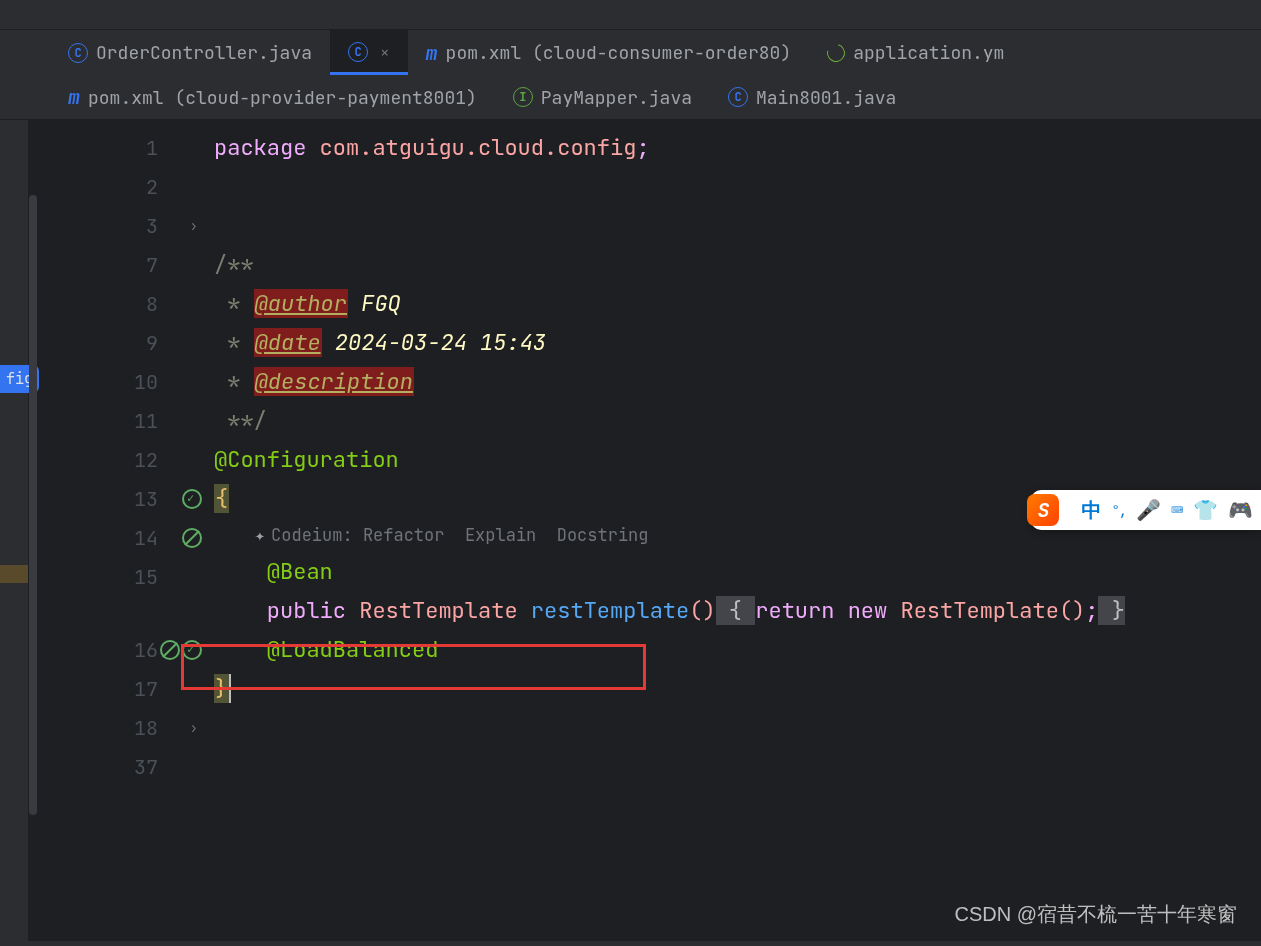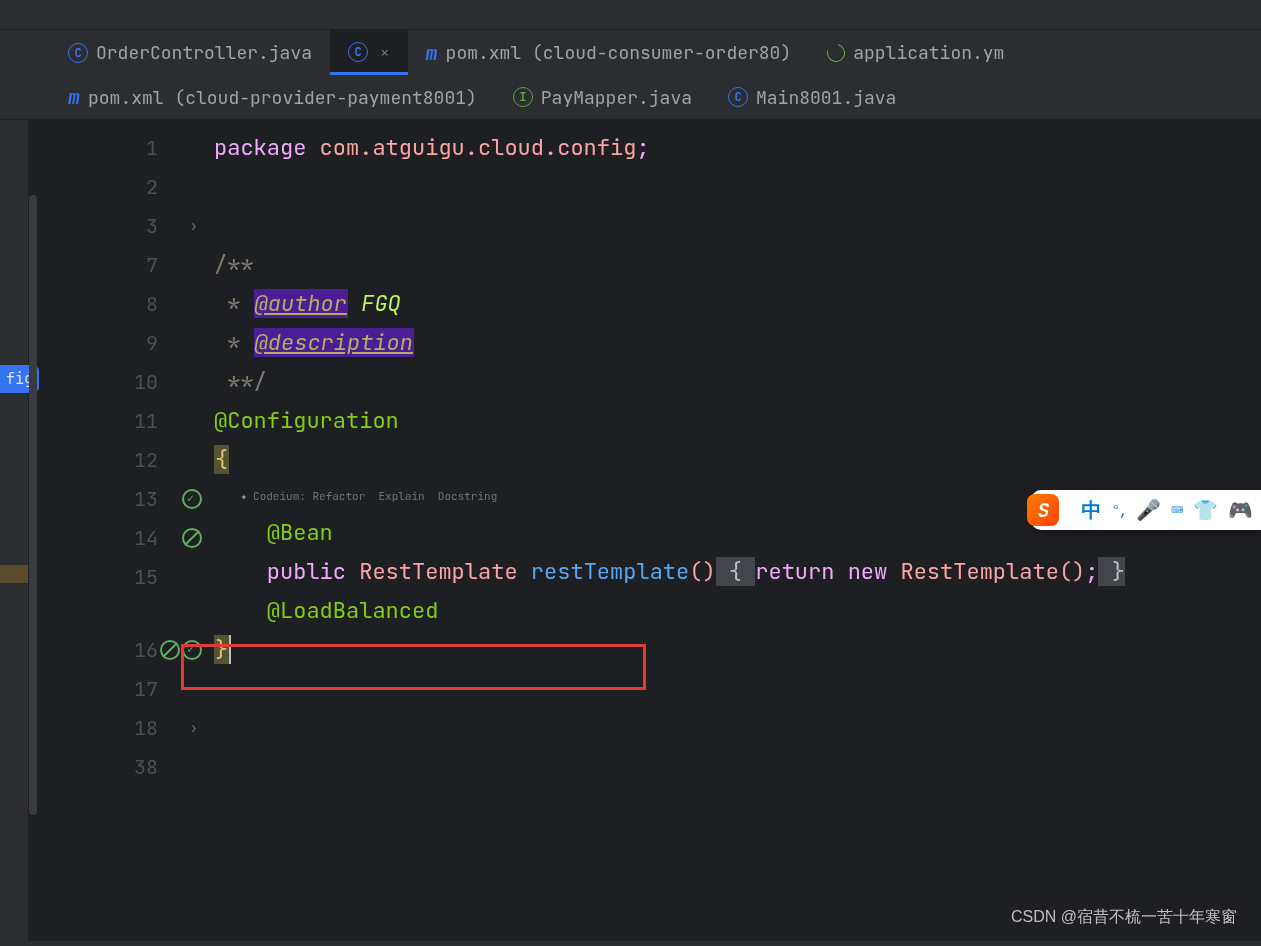"@author" .ann-hl { background: #4c1d95 -> #7f1d1d }
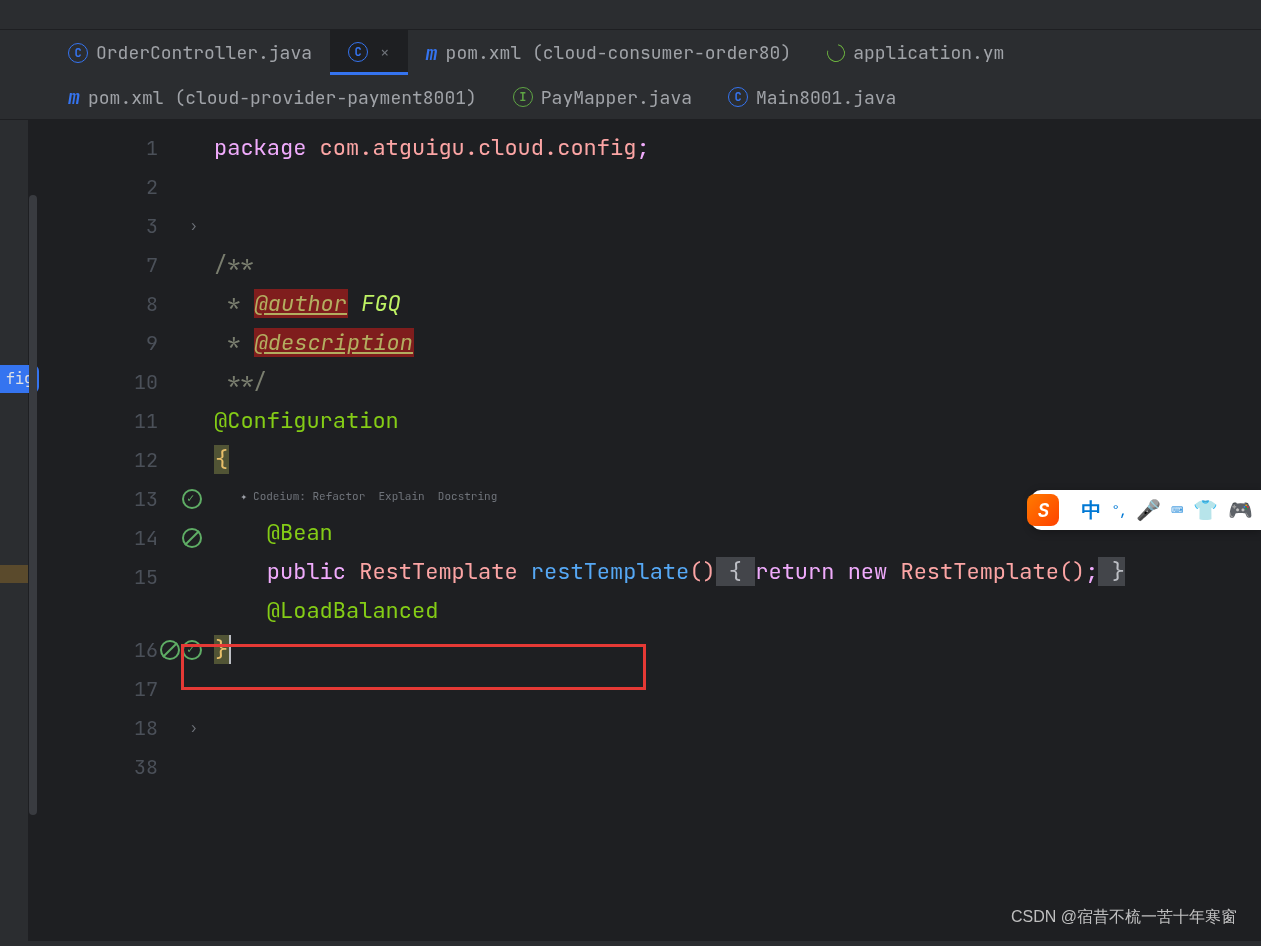"FGQ" .comment-it { color: #bef264 -> #fef9c3 }
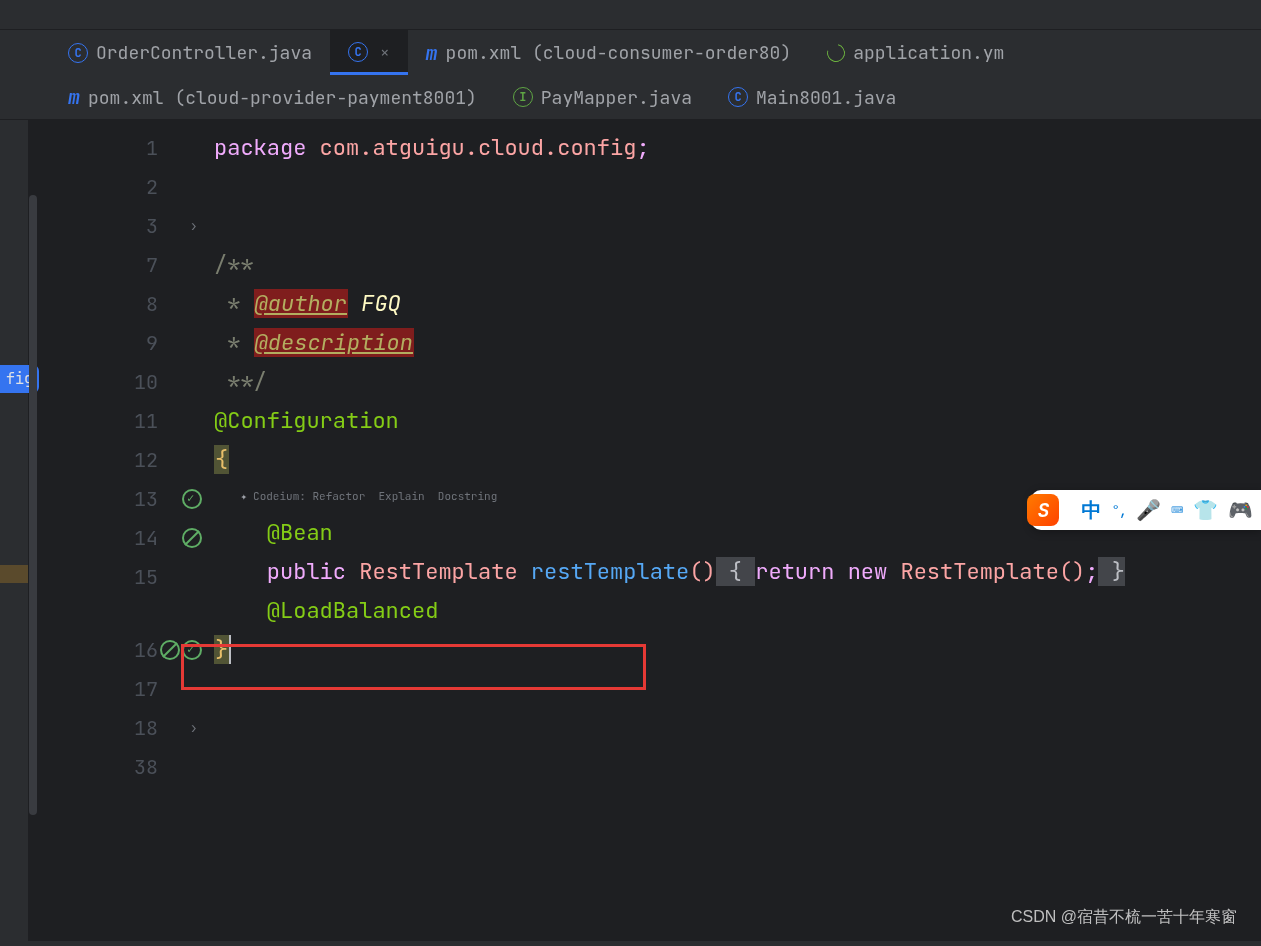"* @date 2024-03-24 15:43" div.code-line { html: none -> <div><span> * </span><span>@date</span><span> 2024-03-24 15:43</span></div> }
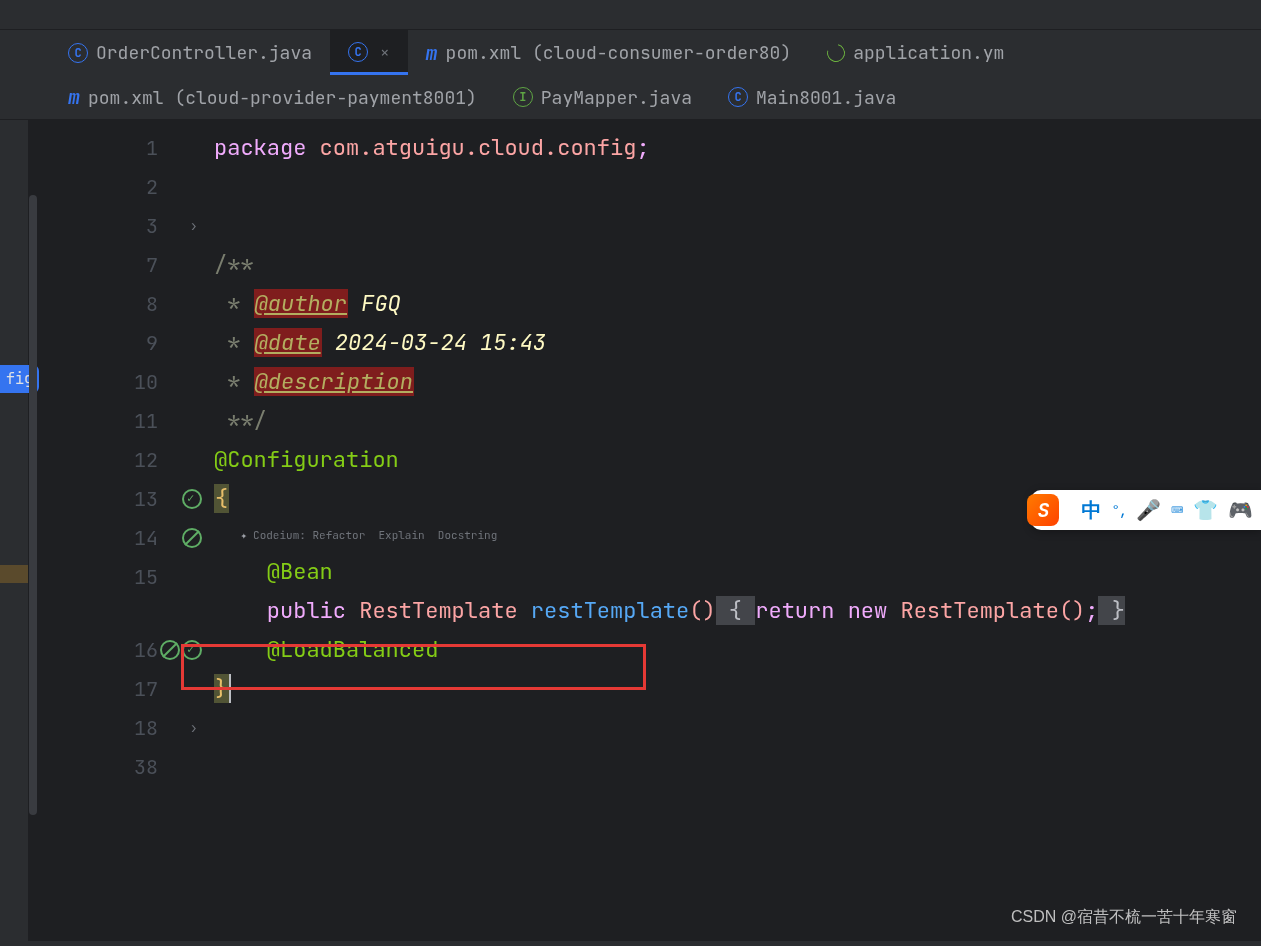"✦ Codeium: Refactor Explain Docstring" .code-line.codelens { font-size: 11px -> 17px }
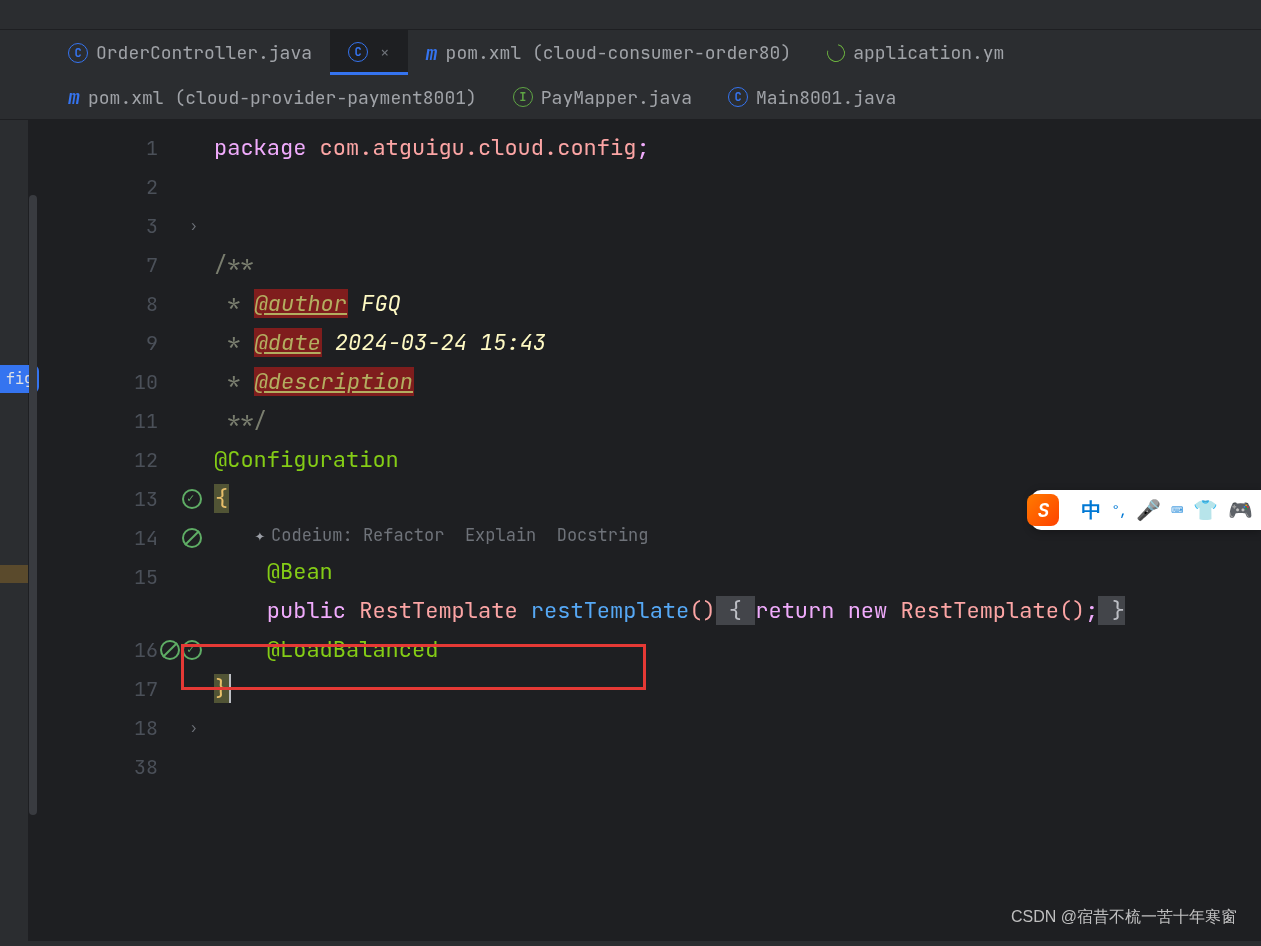"38" div.gutter-row { text: 38 -> 37 }
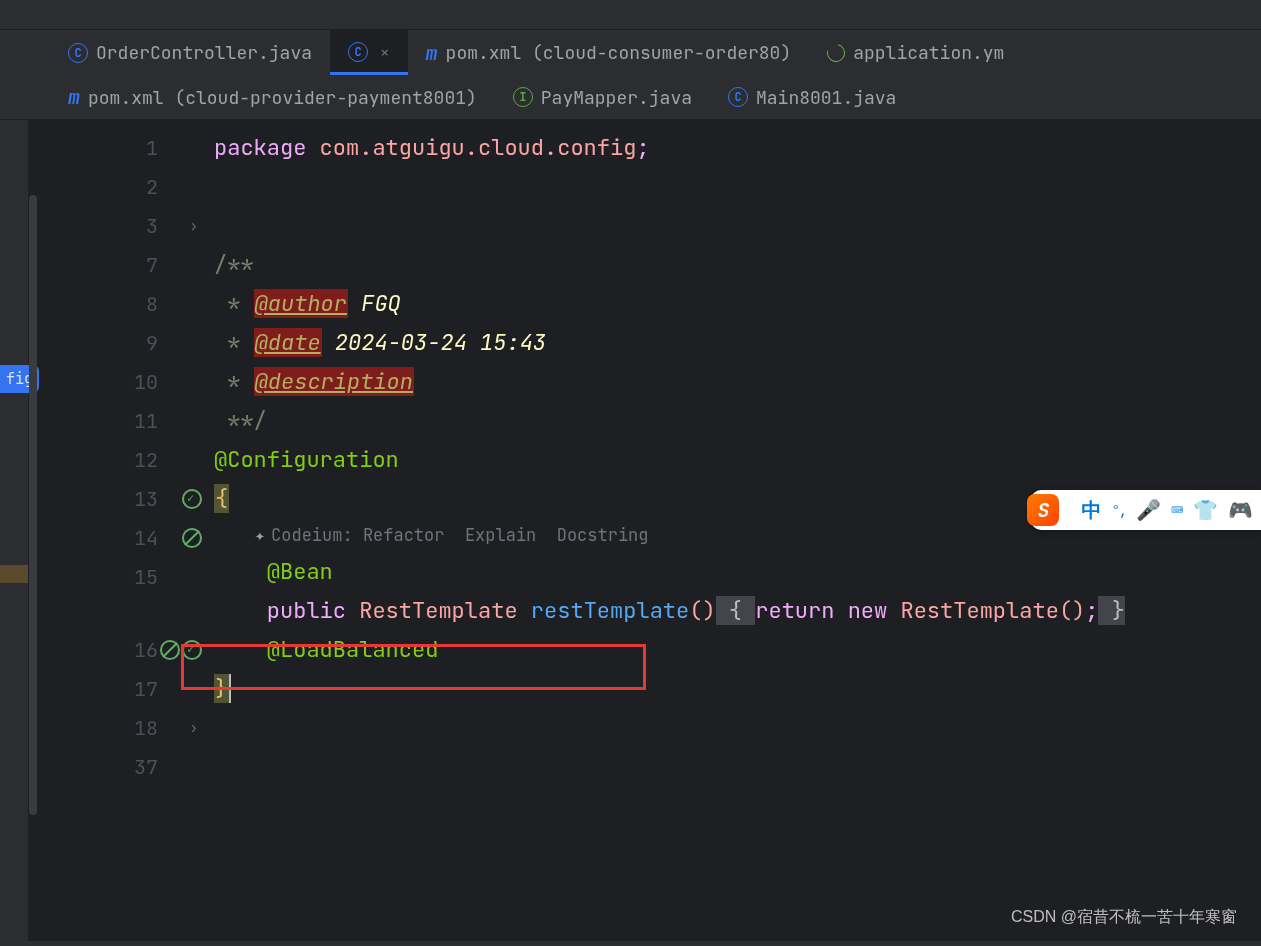"CSDN @宿昔不梳一苦十年寒窗" .watermark { font-size: 16px -> 20px }
